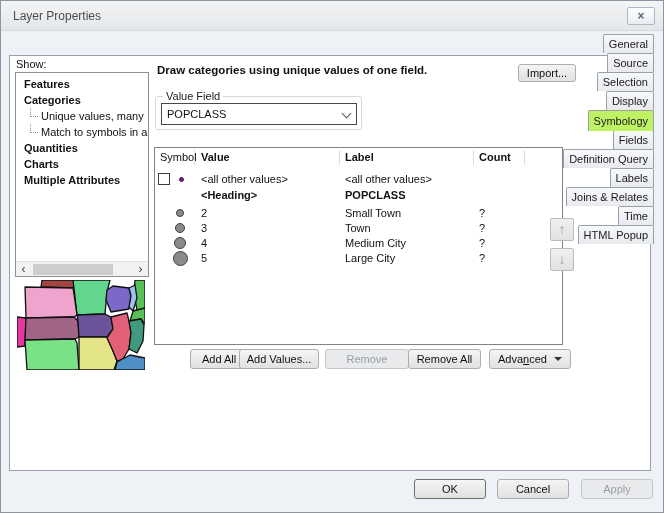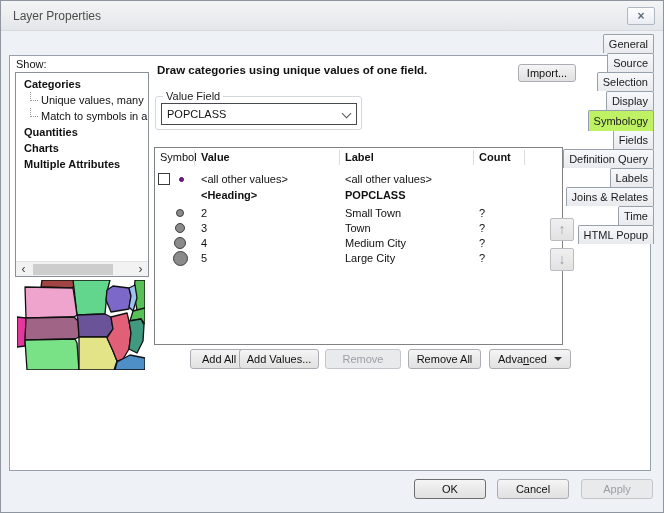"Features" div.tree-item { html: none -> <div><span>Features</span></div> }
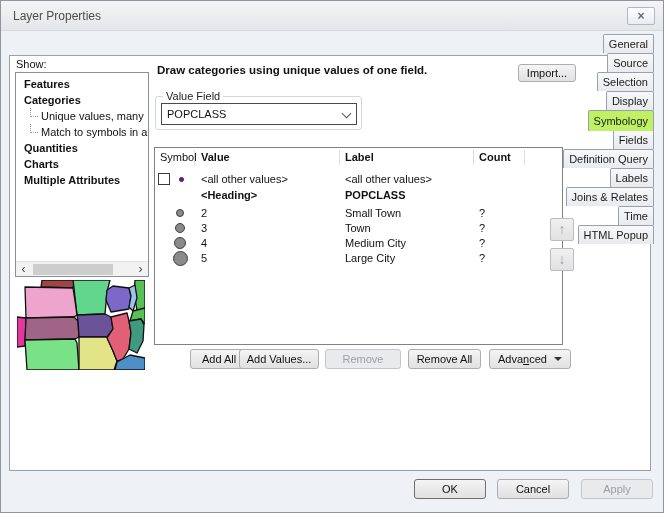"Remove" .a3 { width: 76px -> 84px }
